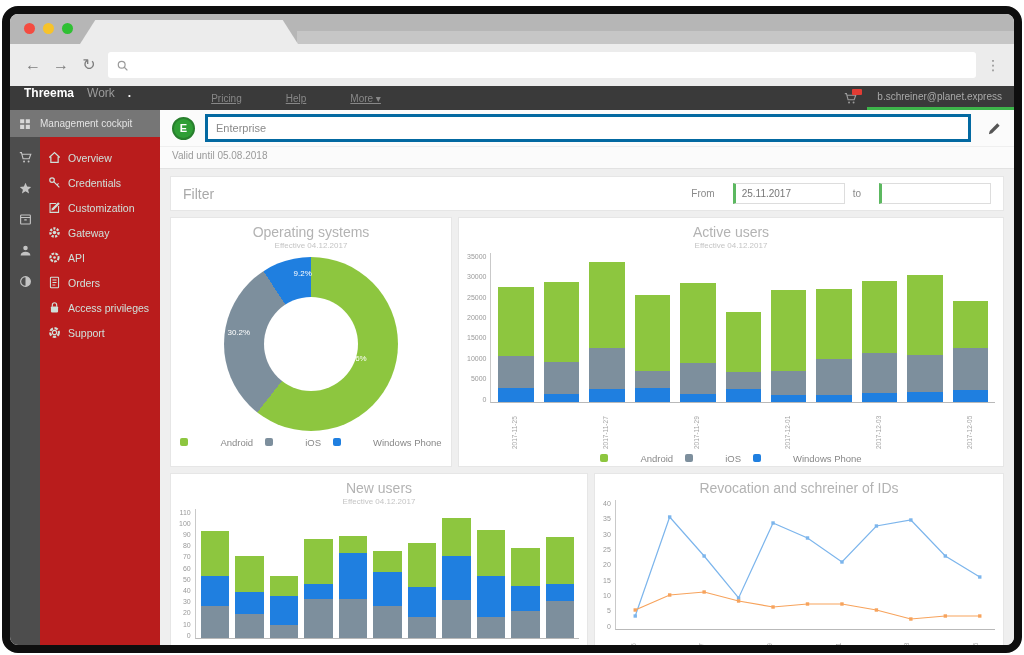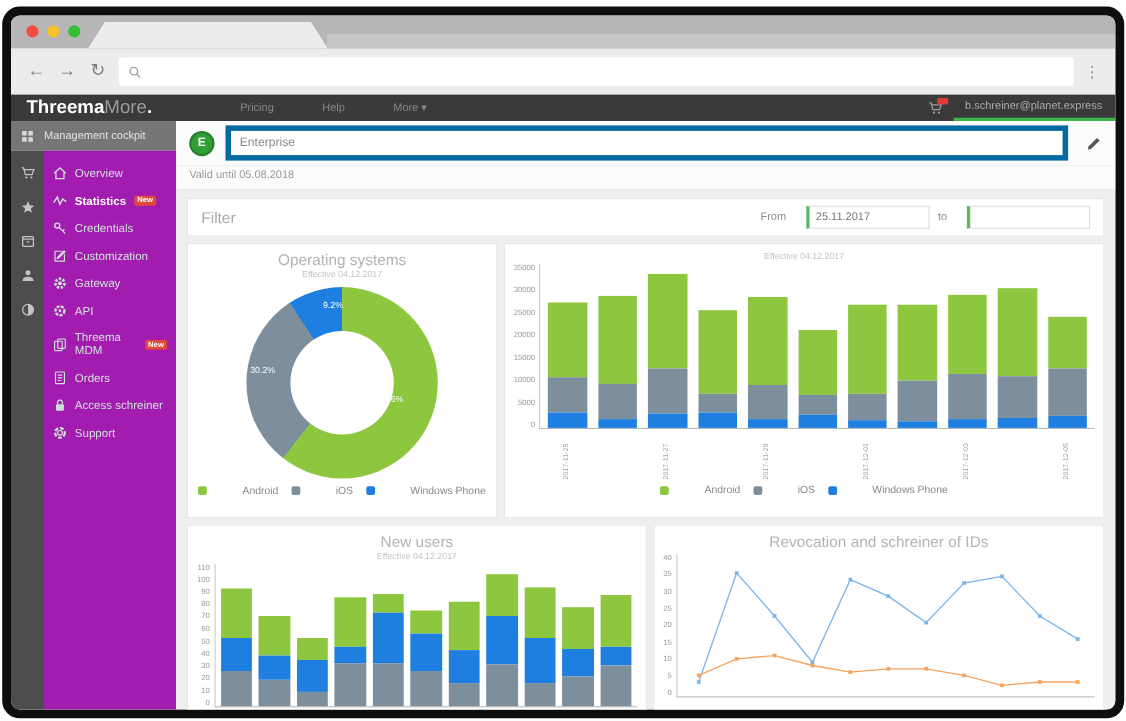"Threema" .brand { align-items: center -> flex-start; font-size: 17px -> 12px; gap: none -> 13px }
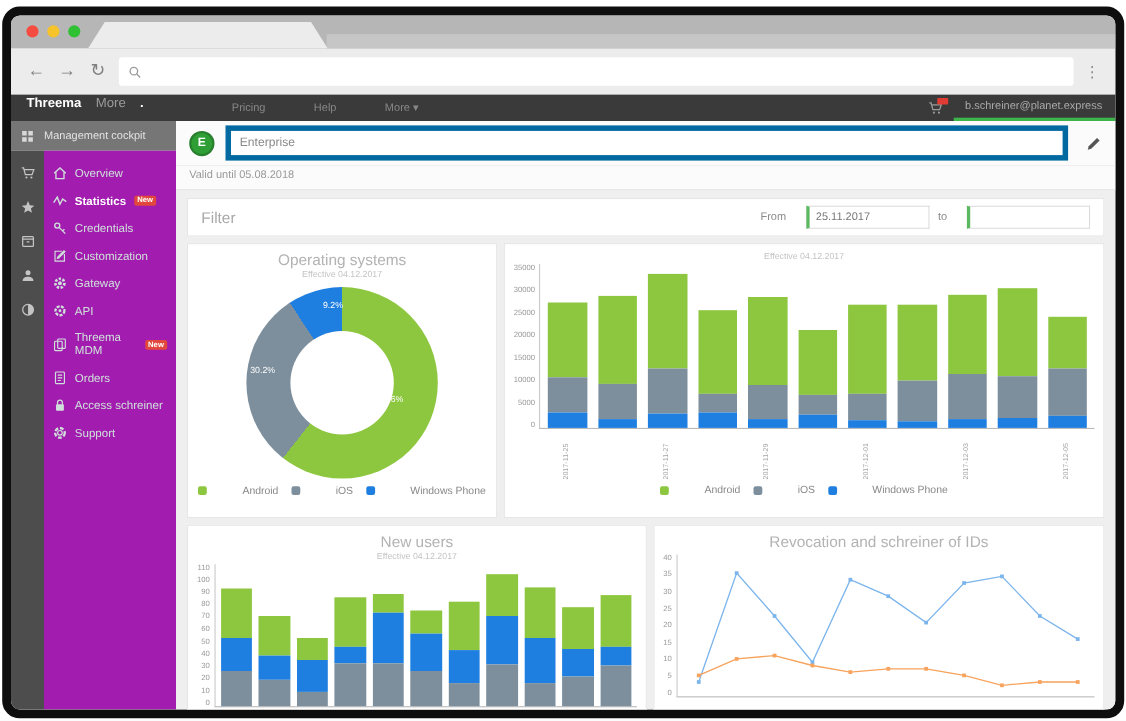"More" span.b2 { text: More -> Work }
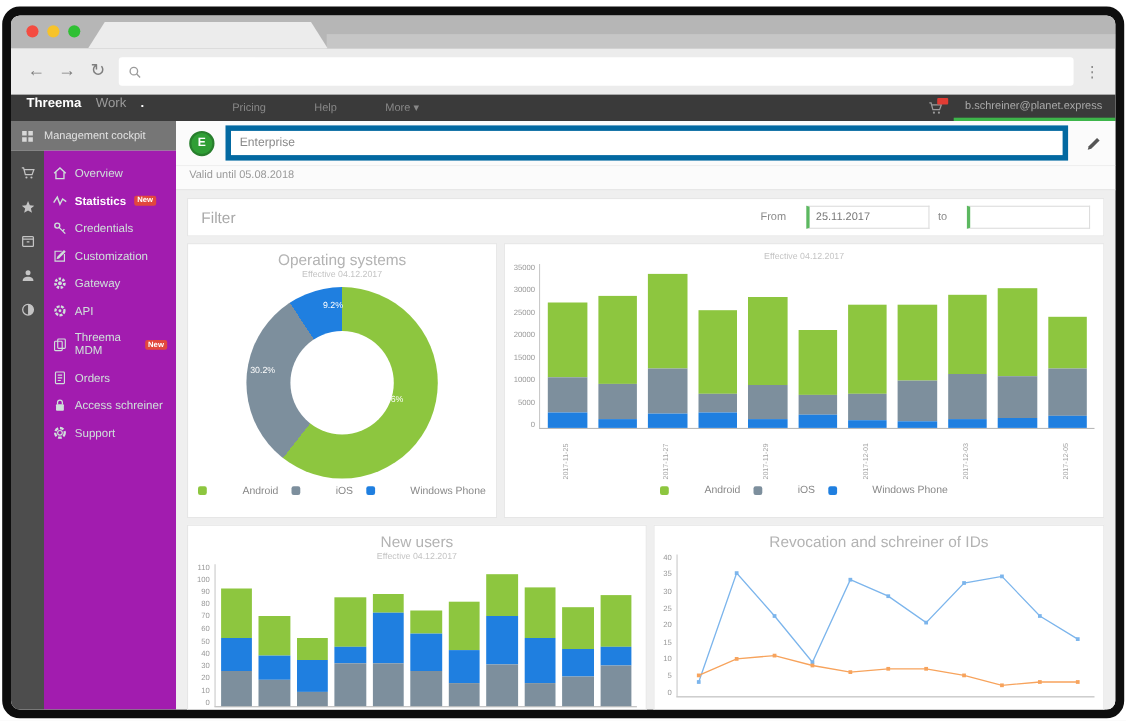"Pricing" .nav-menu { text-decoration: none -> underline }
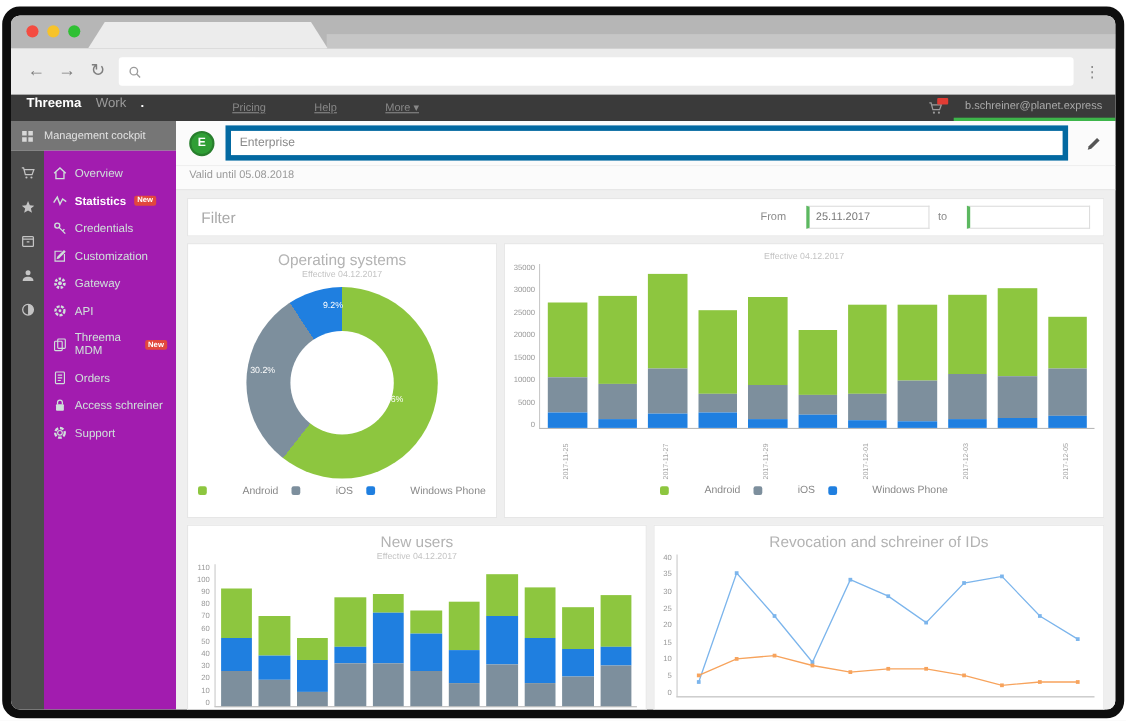"Enterprise" .ent-input { border: 5px solid #0369a1 -> 3px solid #0369a1 }
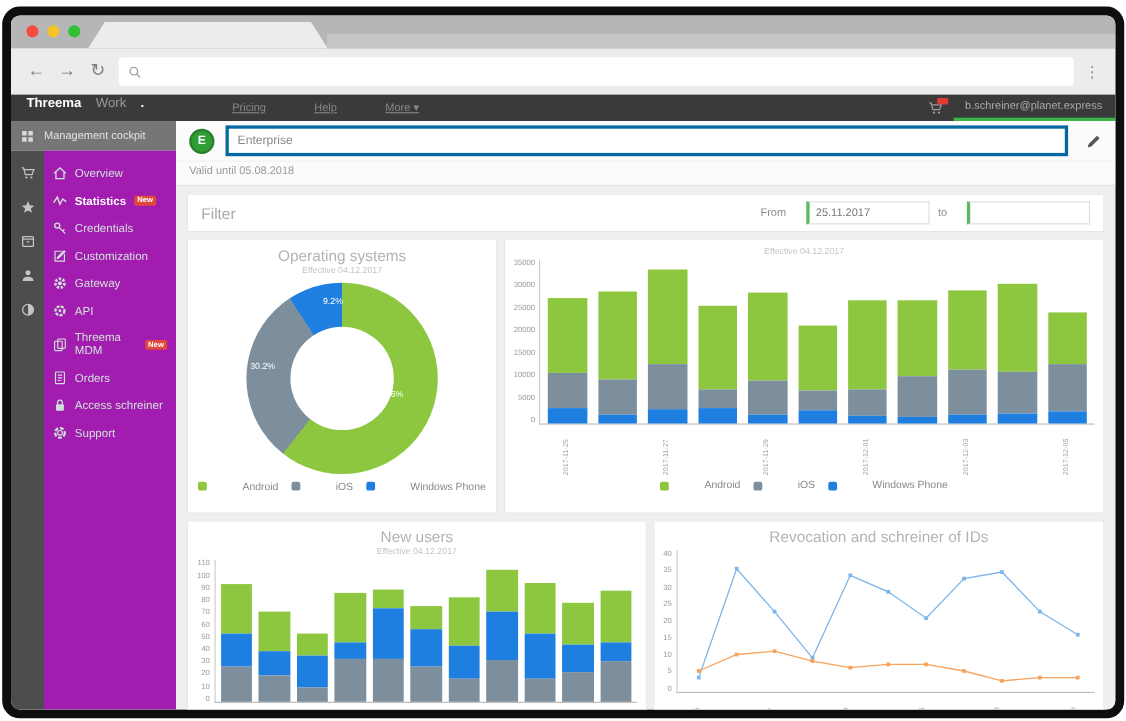"Overview" .sidebar { background: #a21caf -> #b91c1c; text-align: none -> right }
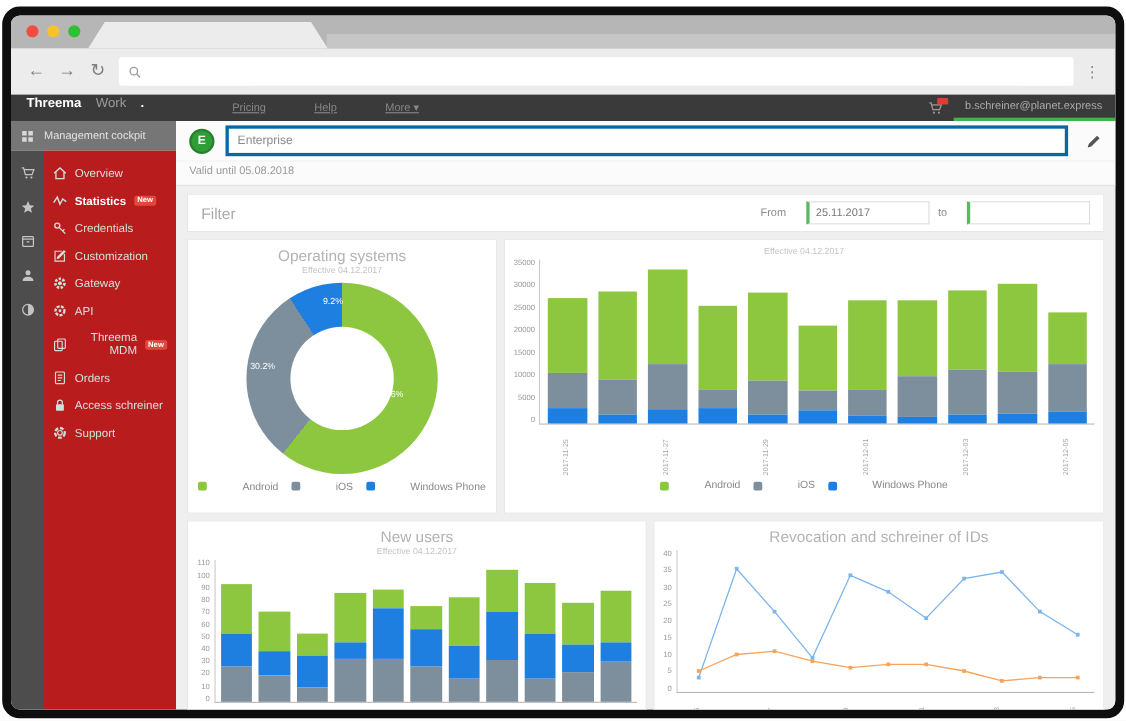"Statistics" div.side-item { html: <div> <span> <svg> <path></path> </svg> </span> <span>Statistics</span> <span>New</span> </div> -> none }
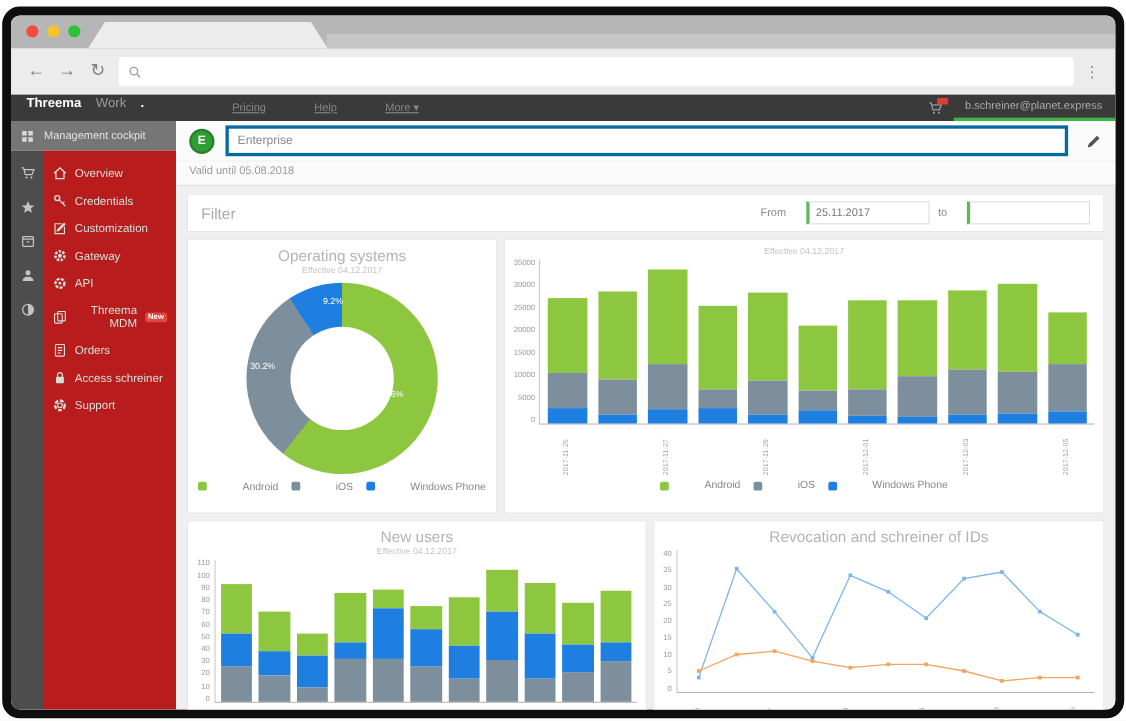"Active users" div.chart-title { html: none -> <div>Active users</div> }
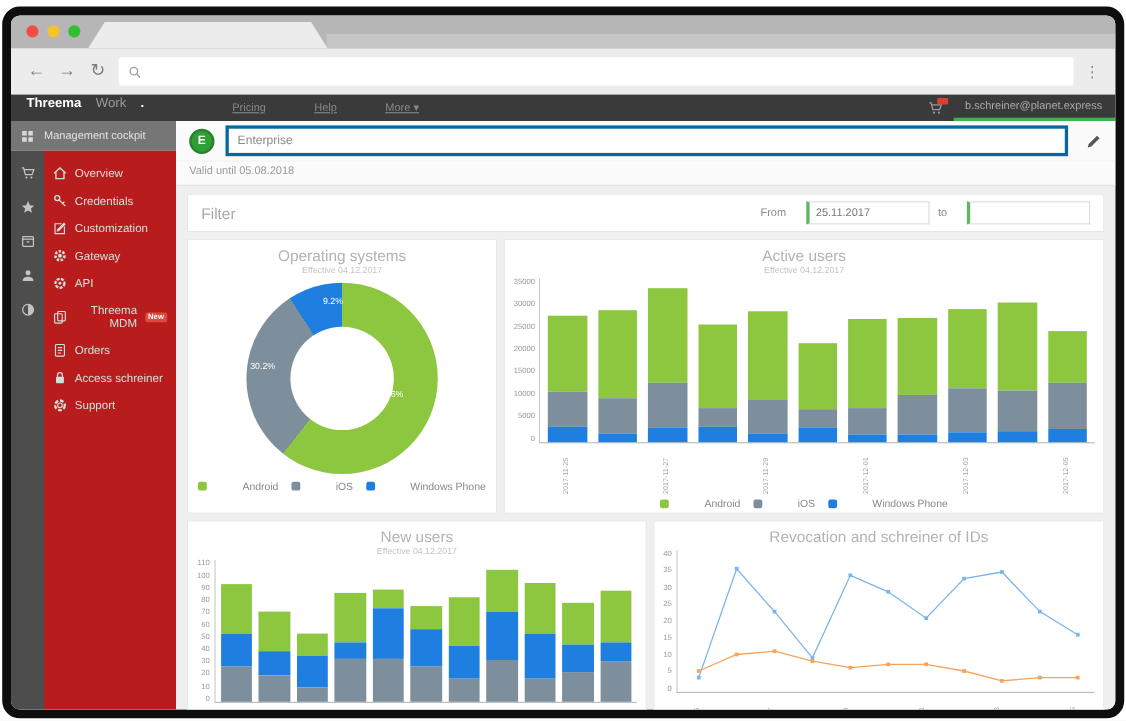"Threema MDM" div.side-item { html: <div> <span> <svg> <rect></rect> <rect></rect> </svg> </span> <span>Threema MDM</span> <span>New</span> </div> -> none }
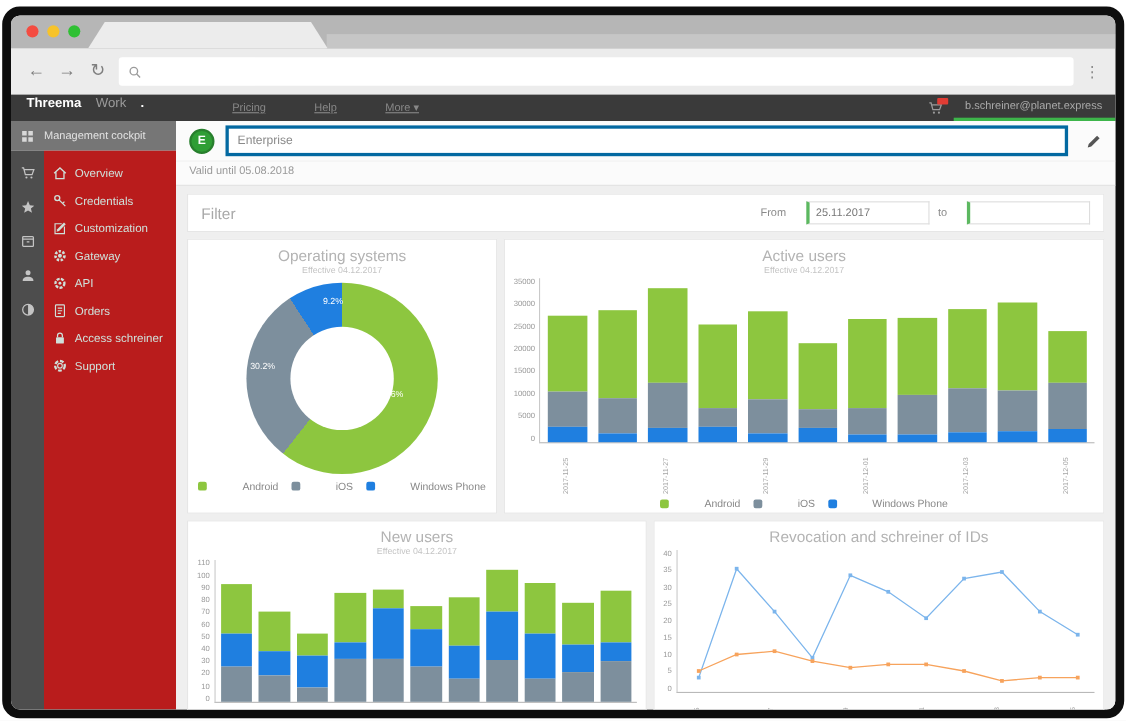"Access schreiner" span.slabel { text: schreiner -> privileges }
